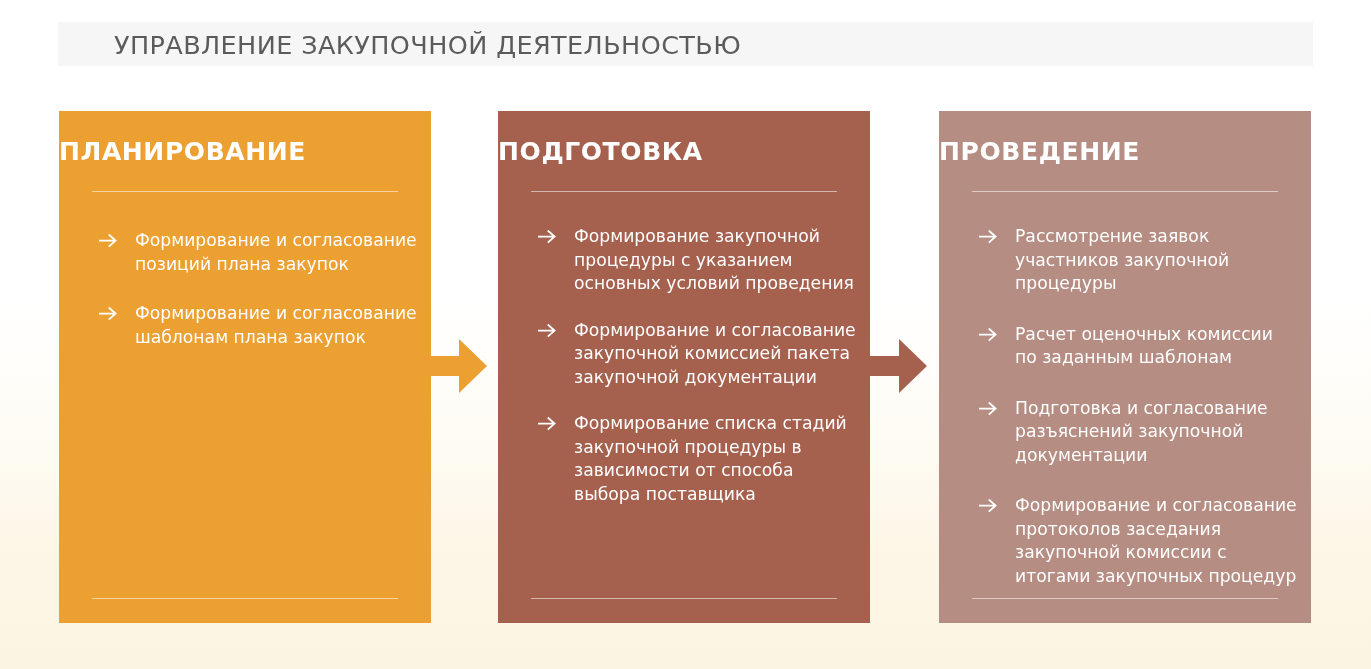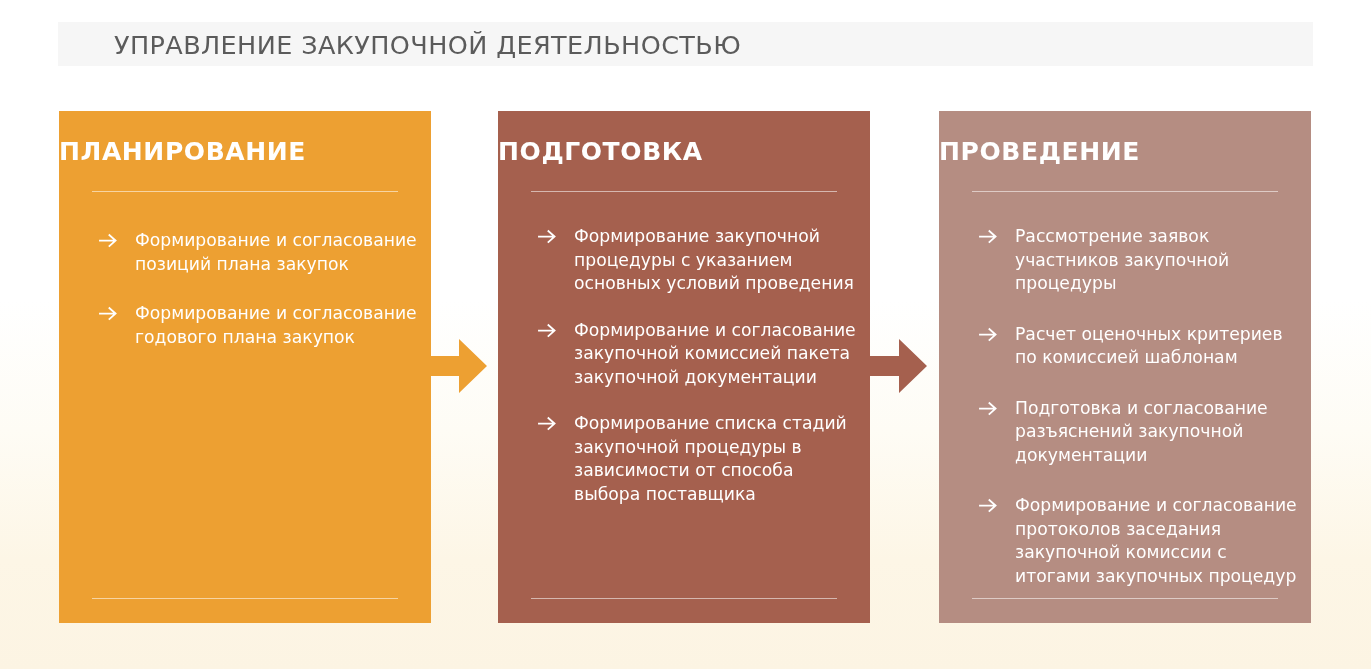"Формирование и согласование годового" span { text: годового -> шаблонам }
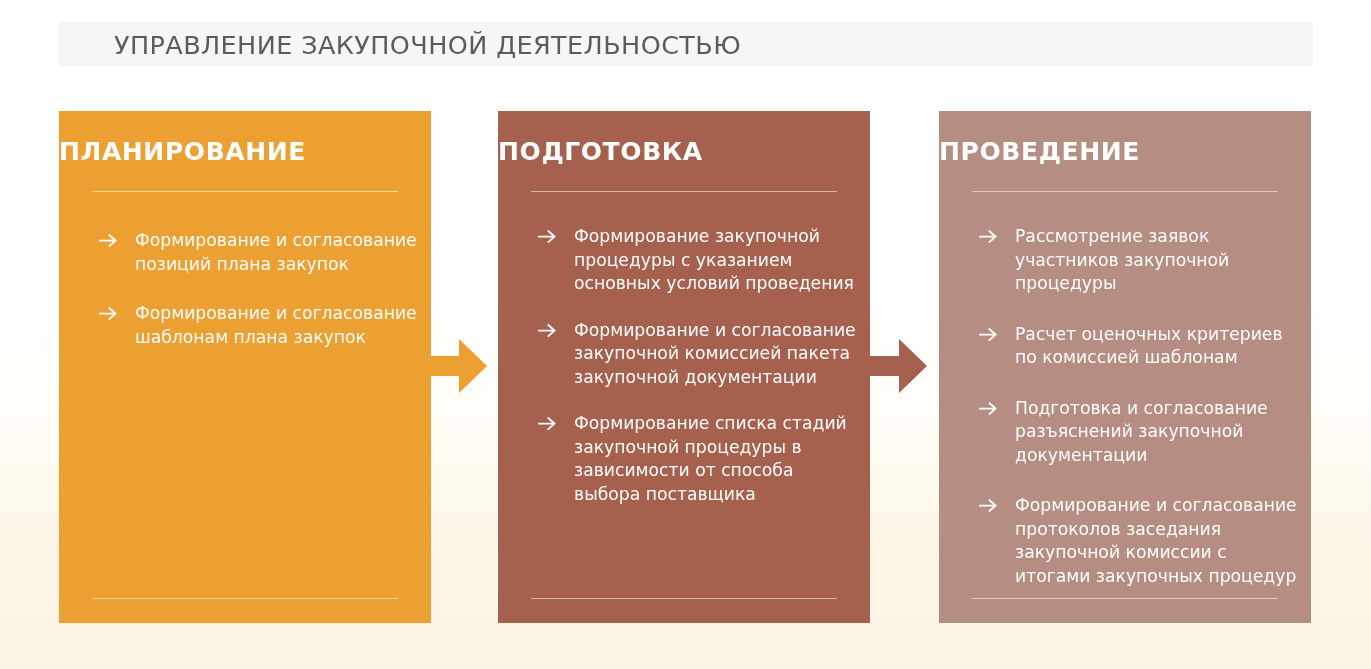"Расчет оценочных критериев по комиссией" span { text: критериев по комиссией -> комиссии по заданным }
